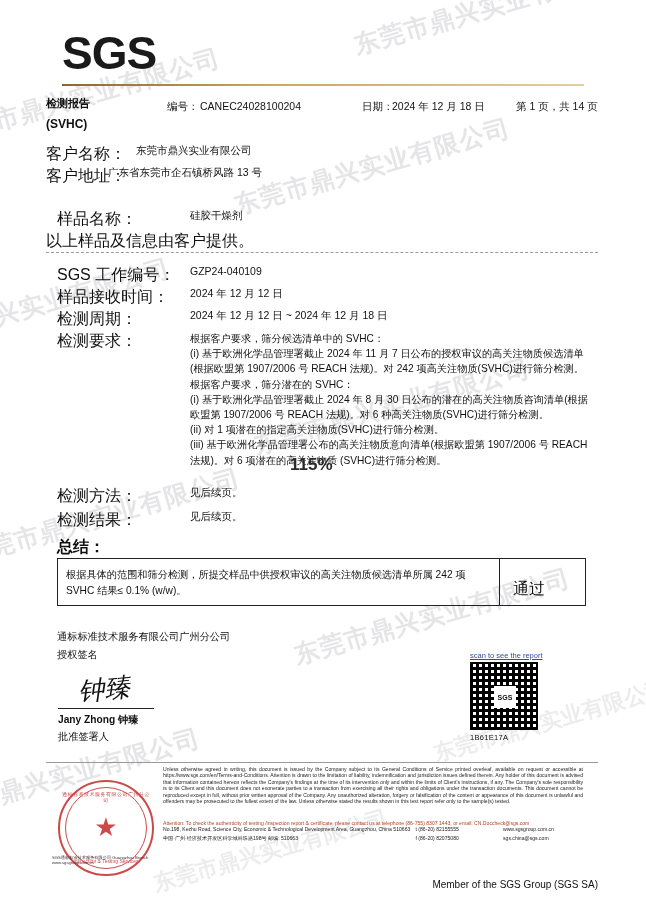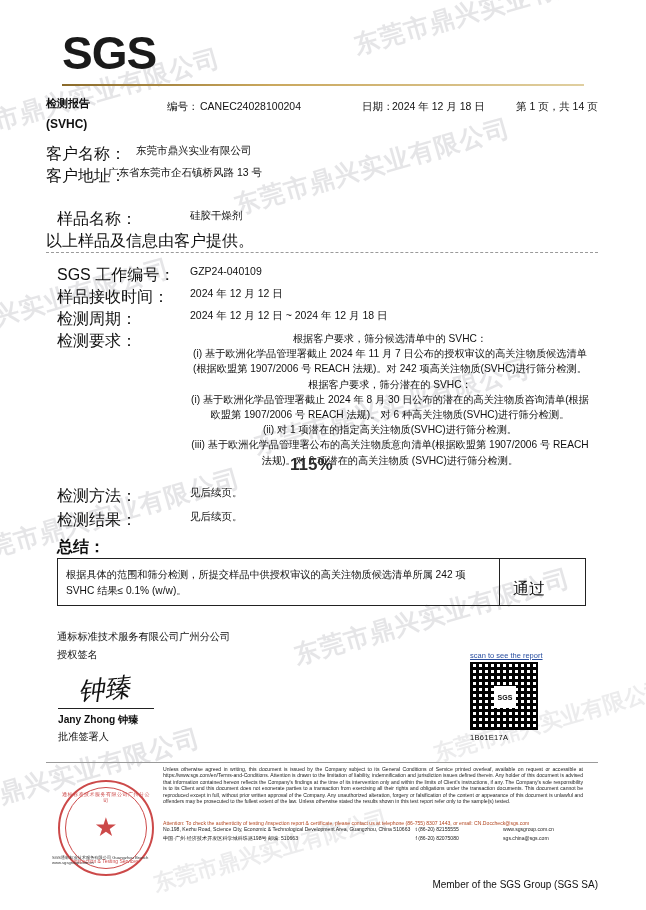"根据客户要求，筛分候选清单中的 SVHC：" .req-block { text-align: center -> none }
